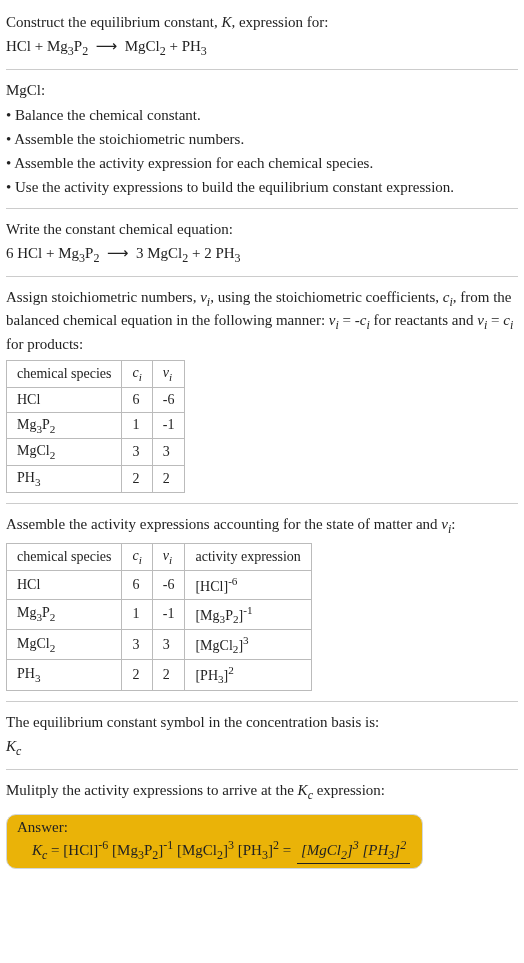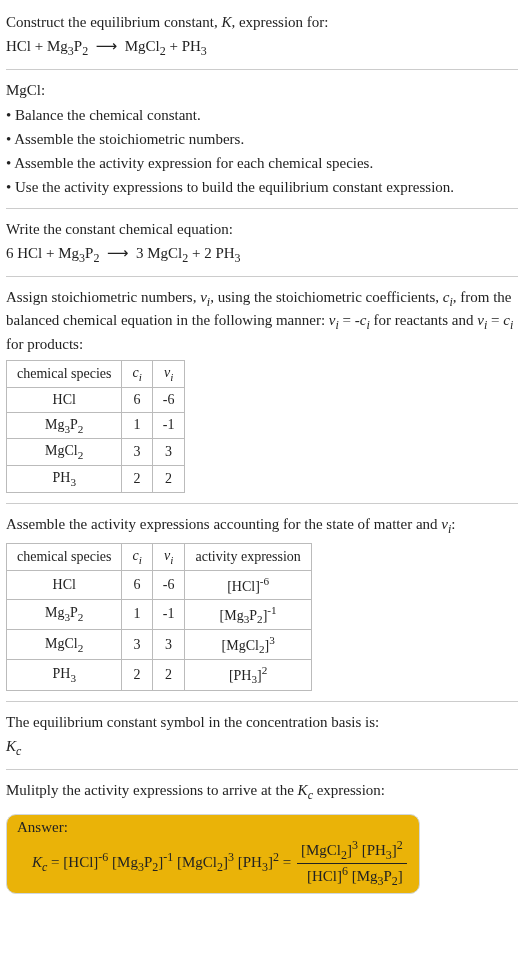"chemical species" table.data th, table.data td { text-align: center -> left }
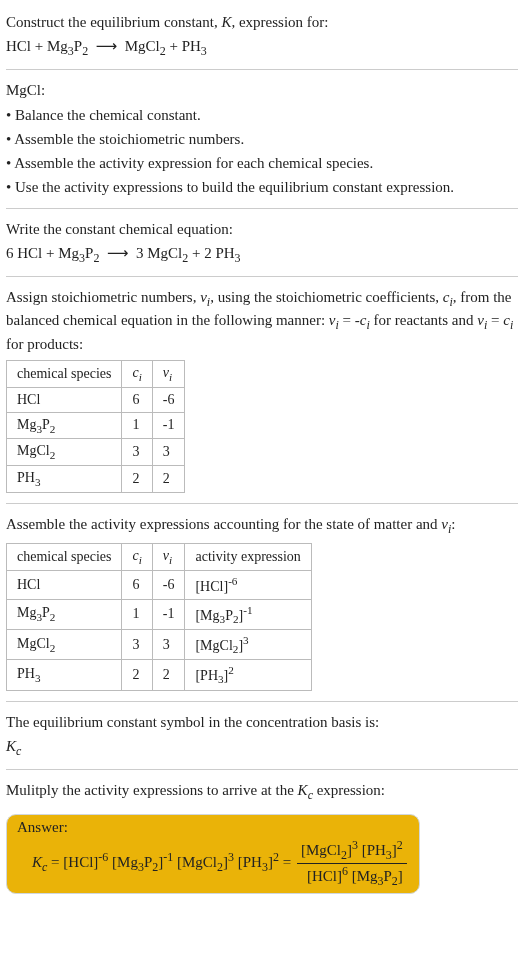"[MgCl2]3 [PH3]2" .frac { font-style: none -> italic; text-align: right -> left }
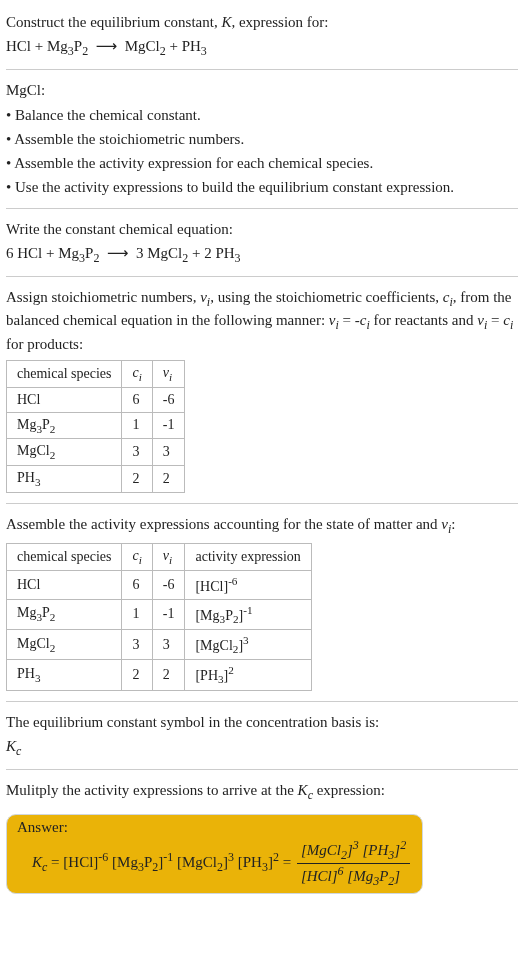"[HCl]6 [Mg3P2]" span.den { html: <span>[HCl]<span>6</span> [Mg<span>3</span>P<span>2</span>]</span> -> none }
